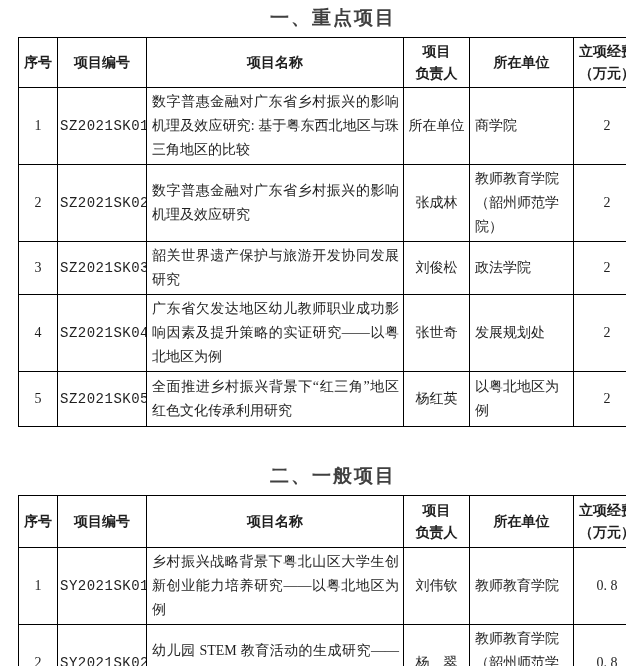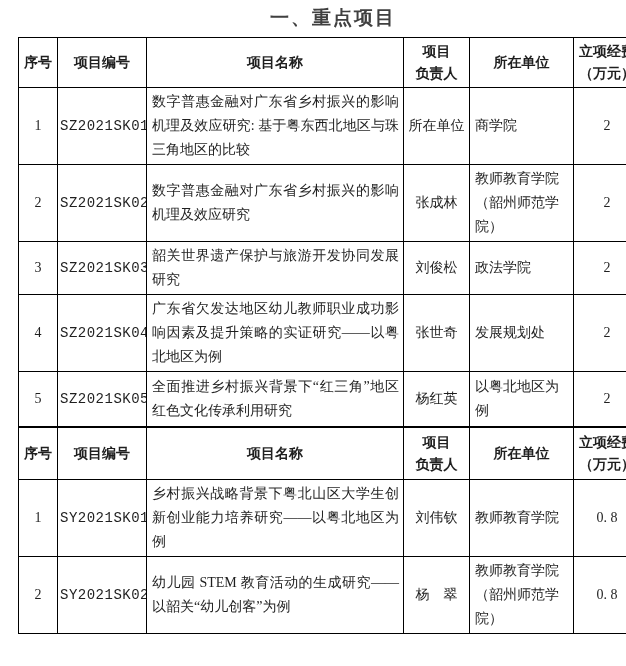"二、一般项目" div.heading { html: none -> <div>二、一般项目</div> }
